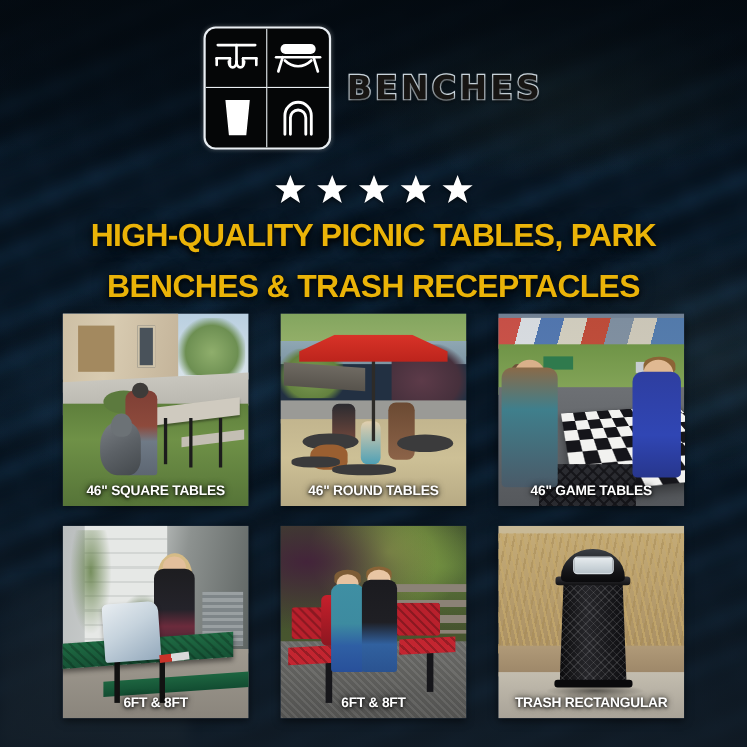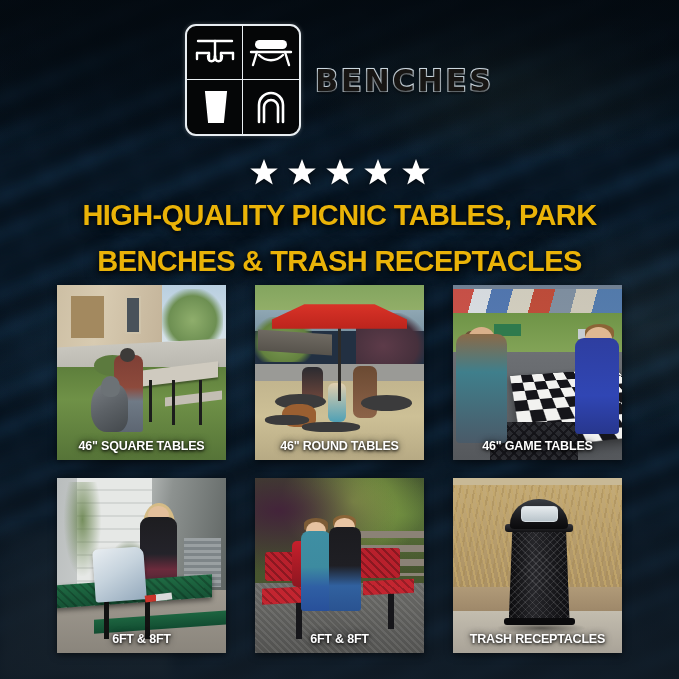"TRASH RECEPTACLES" span.cl { text: RECEPTACLES -> RECTANGULAR }
